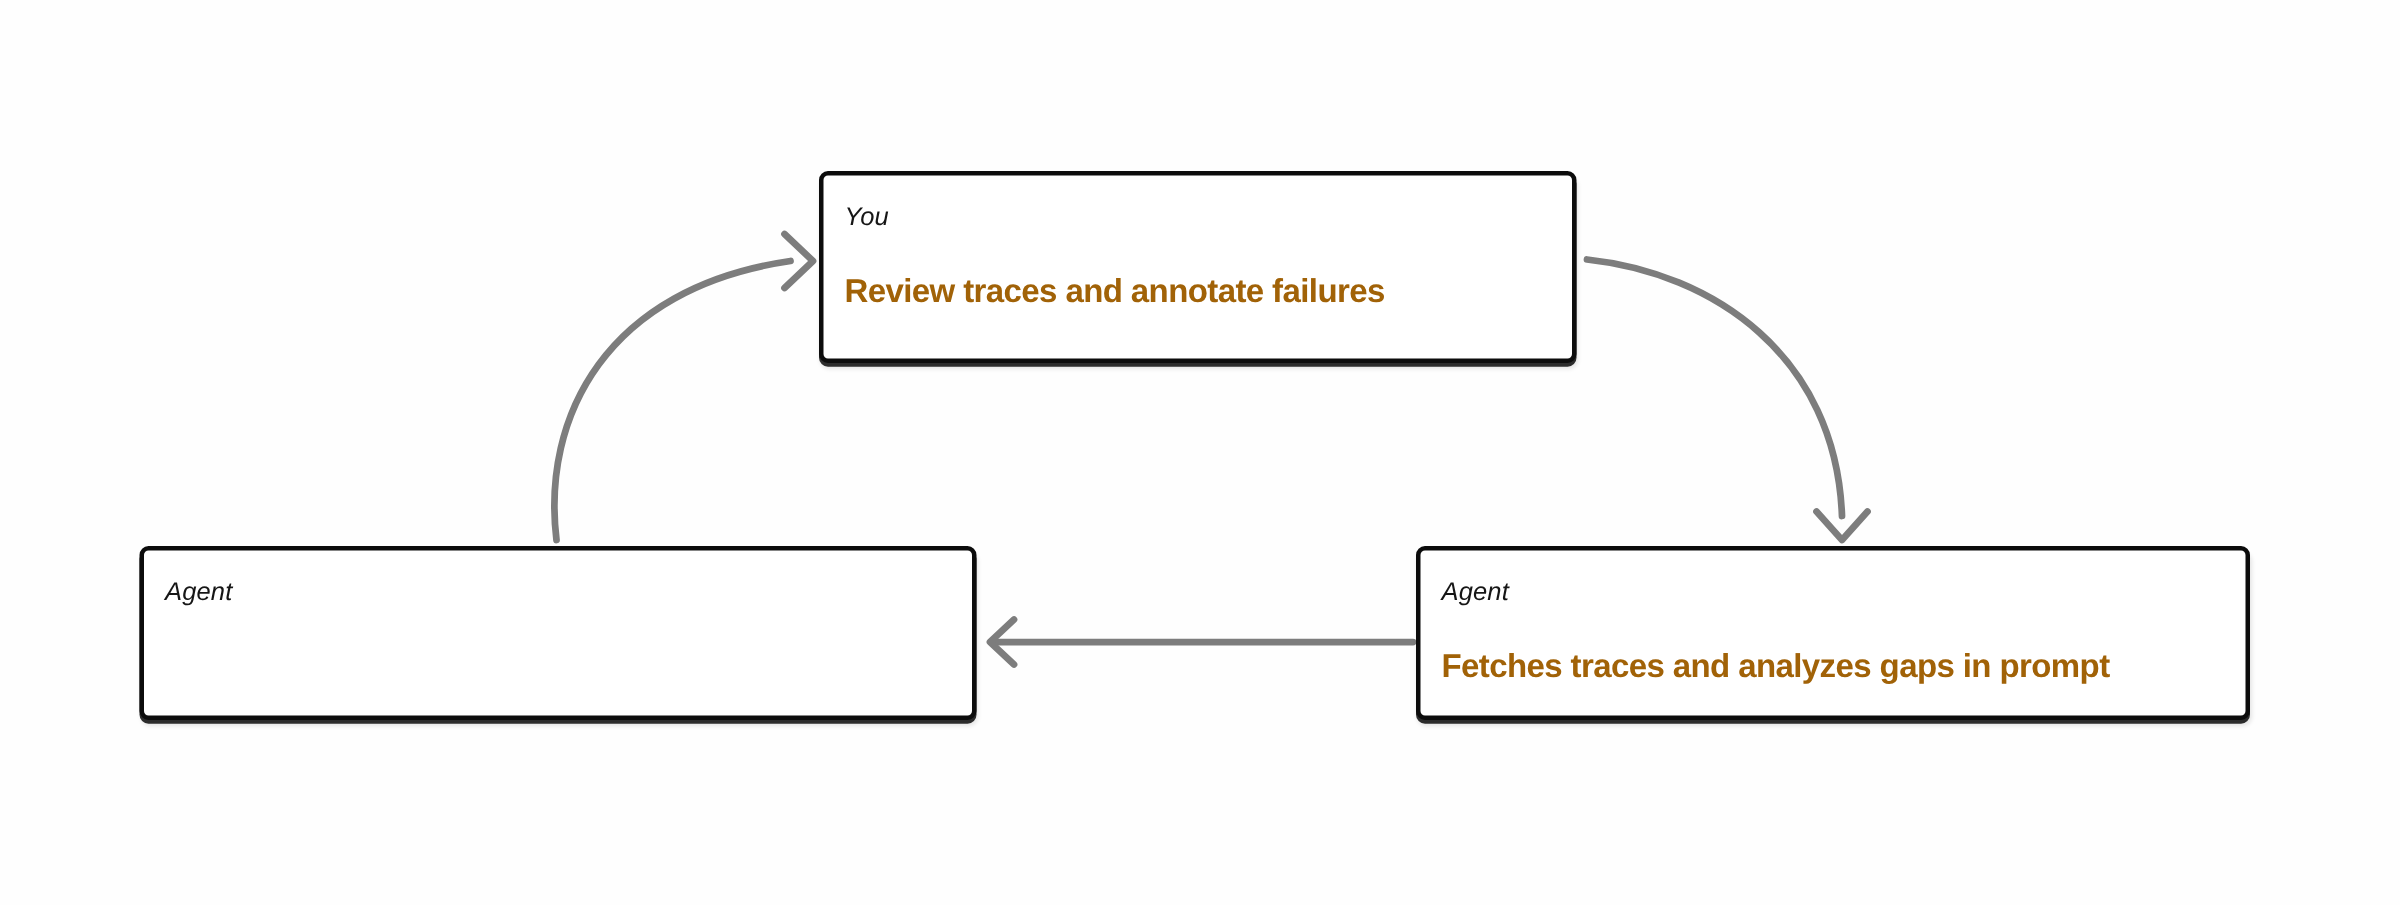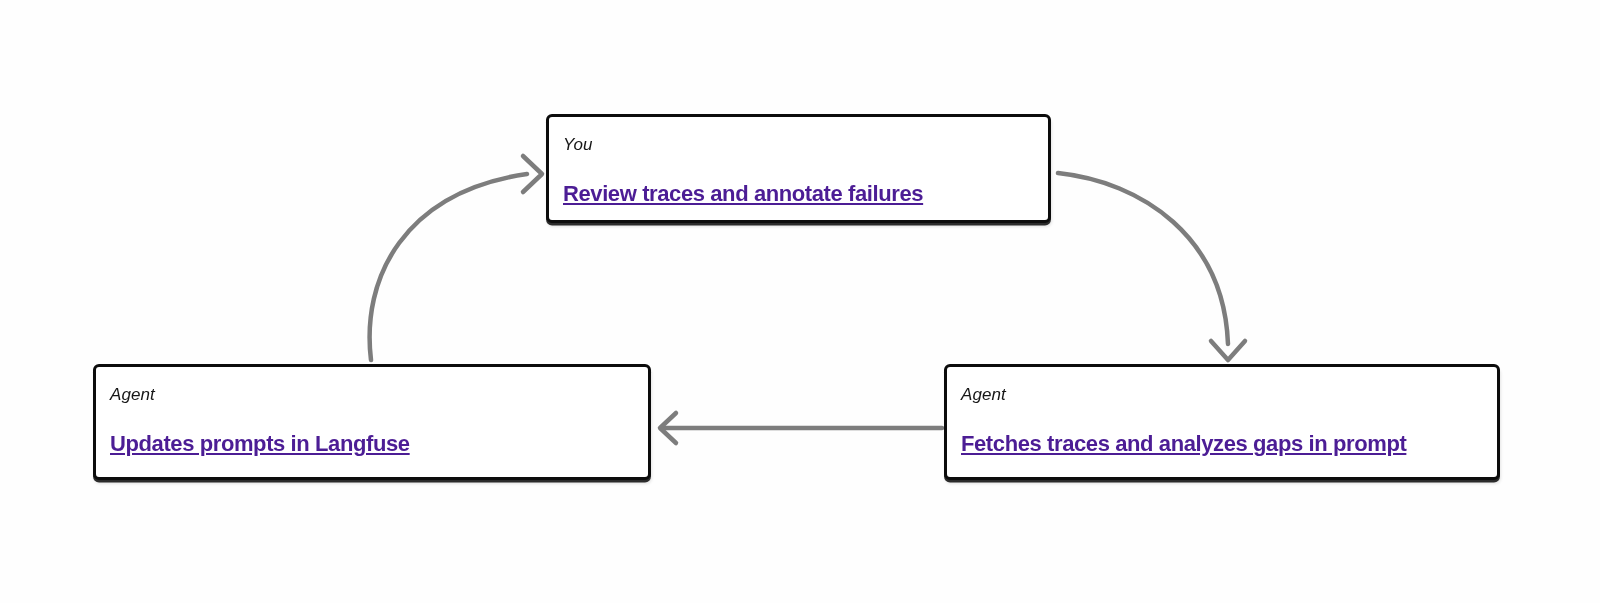"You" #node-review { height: 109px -> 128px }
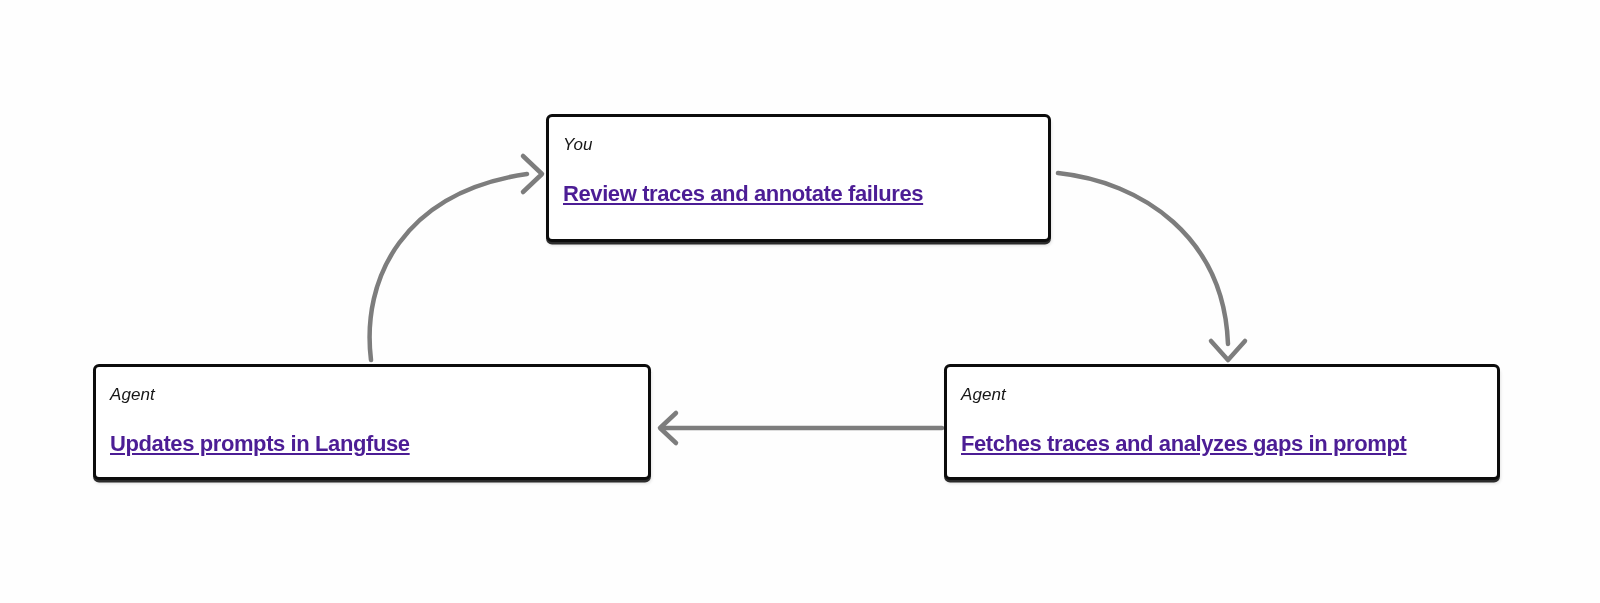"Review traces and annotate failures" .node-title { color: #4c1d95 -> #a16207; text-decoration: underline -> none }
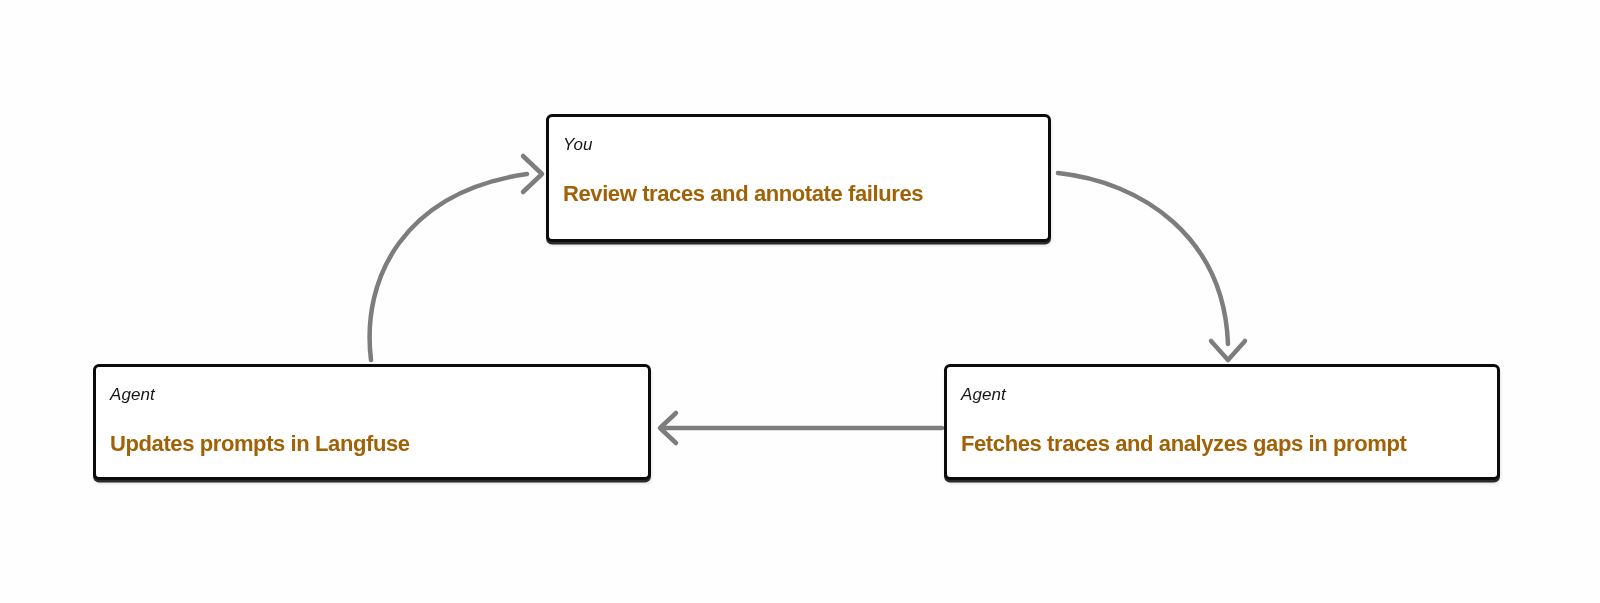"Updates prompts in Langfuse" div.node-title { html: <div>Updates prompts in Langfuse</div> -> none }
